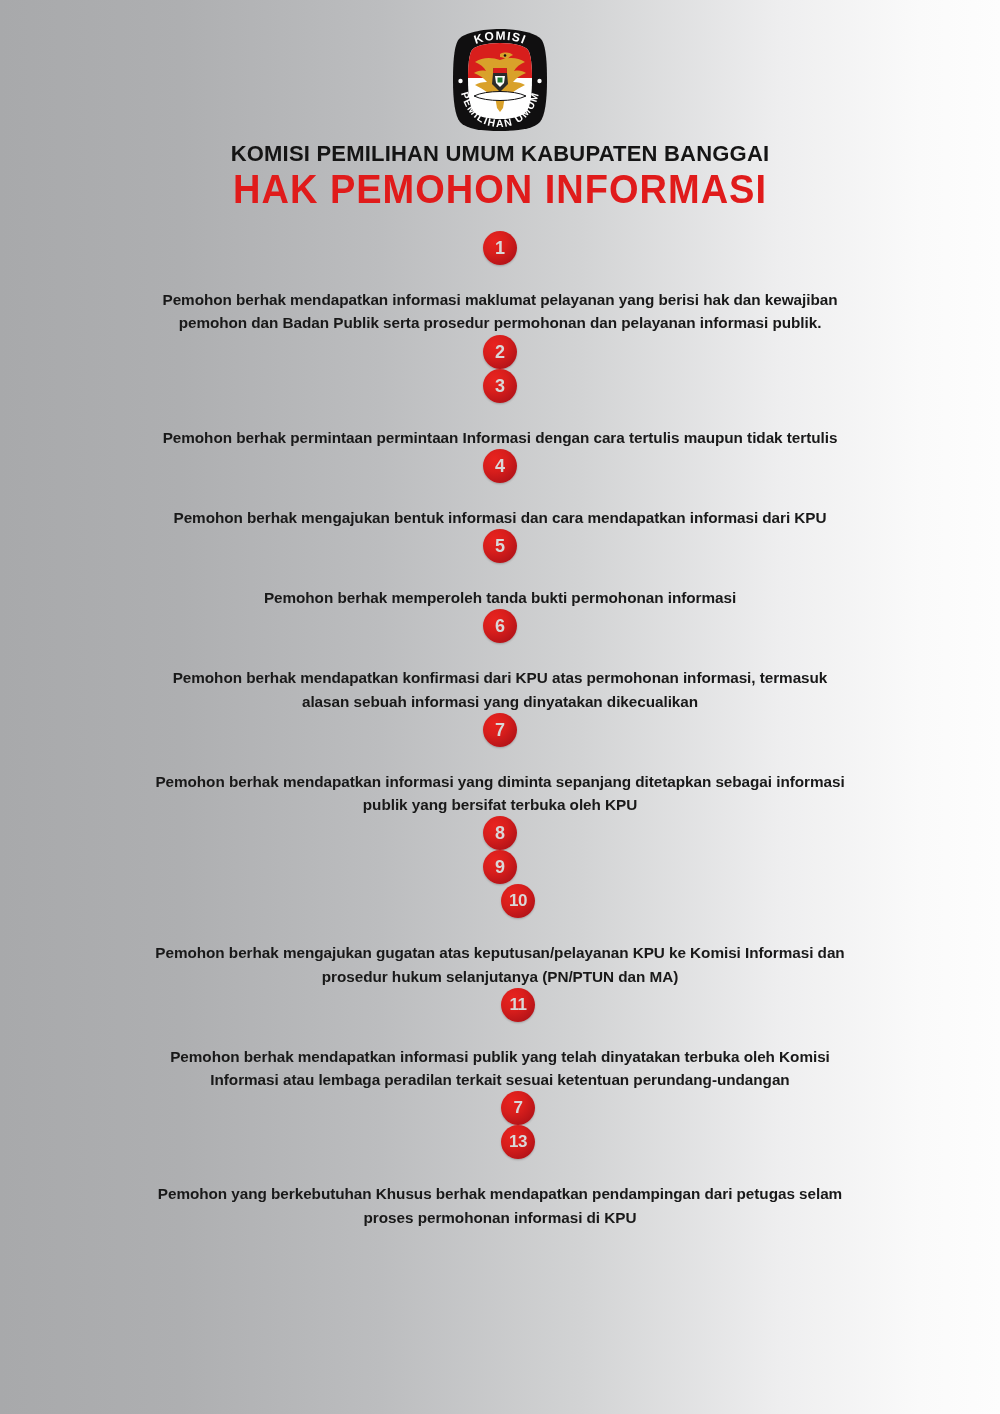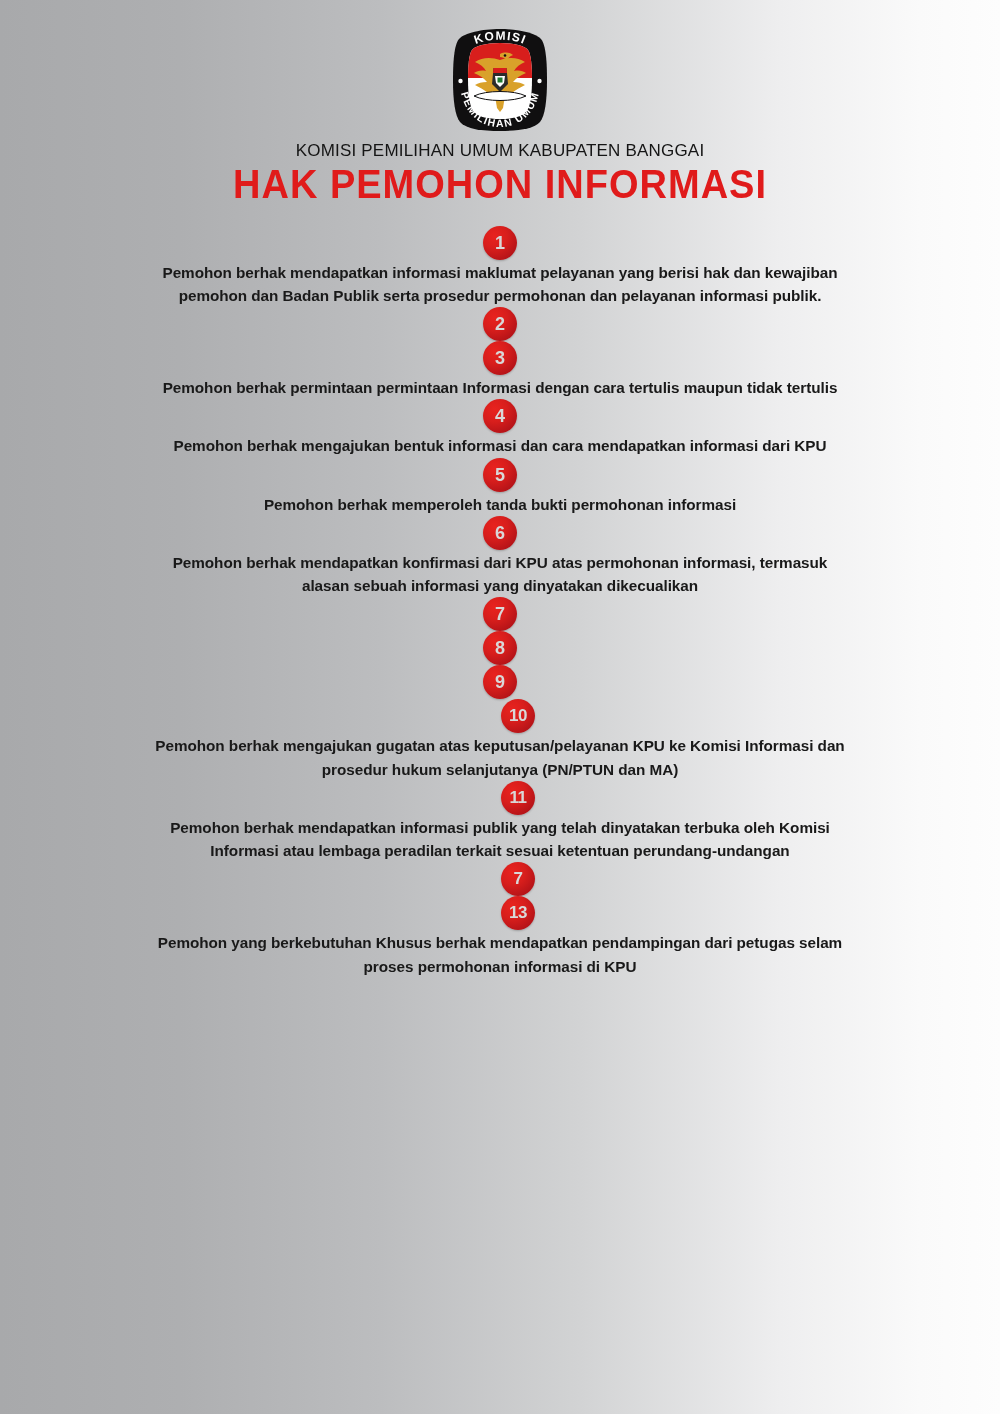"KOMISI PEMILIHAN UMUM KABUPATEN BANGGAI" .org-line { font-size: 17px -> 22px; font-weight: normal -> bold }
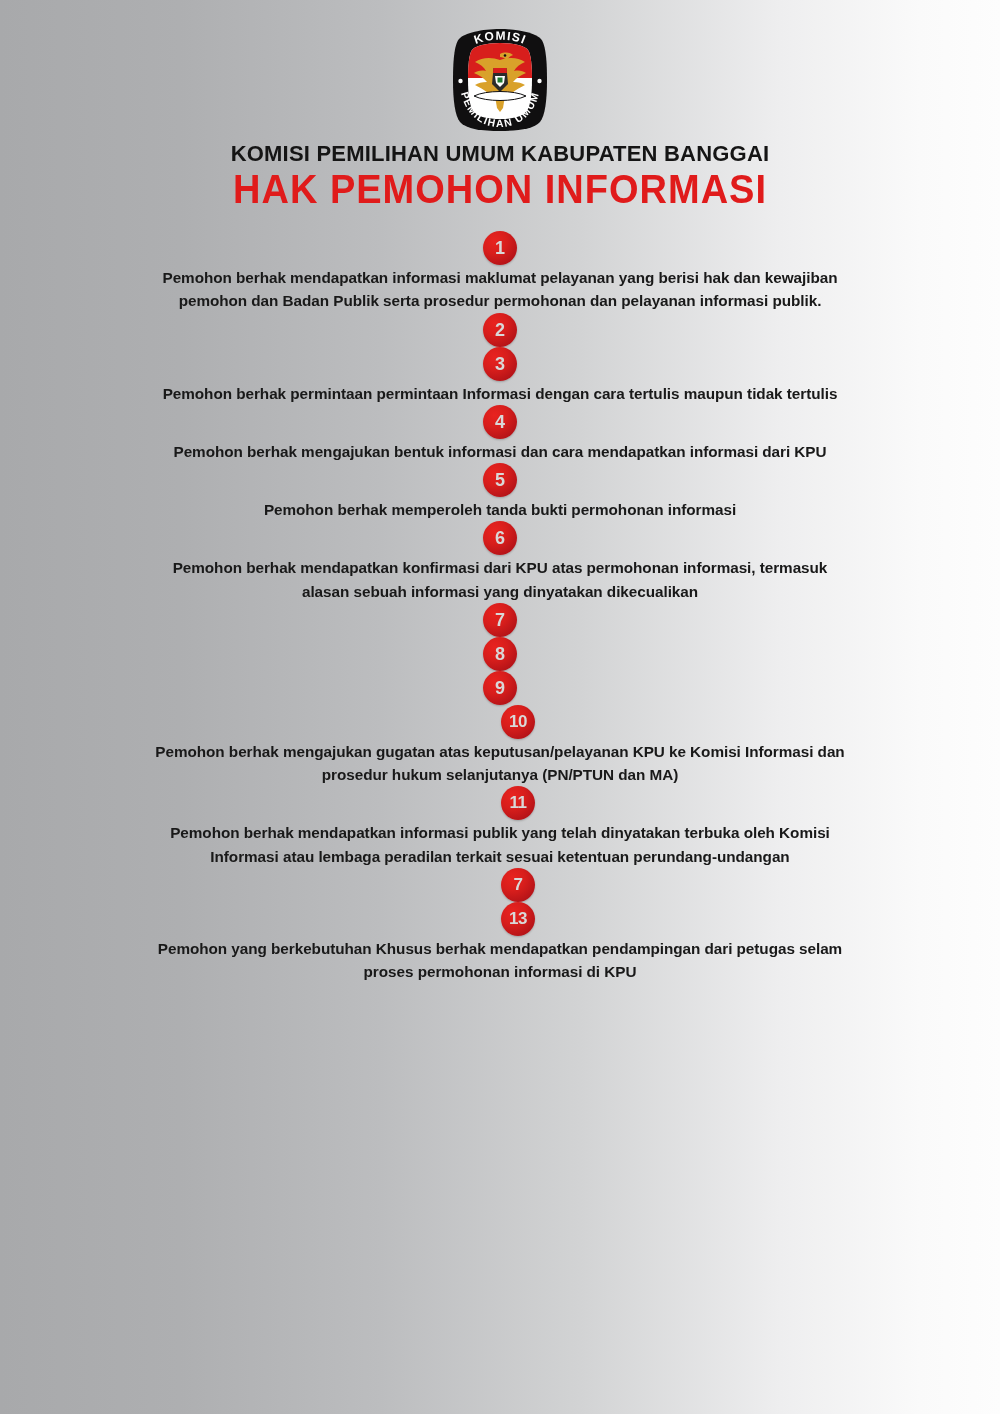"Pemohon berhak mendapatkan informasi" .text { margin-top: 1px -> 23px }
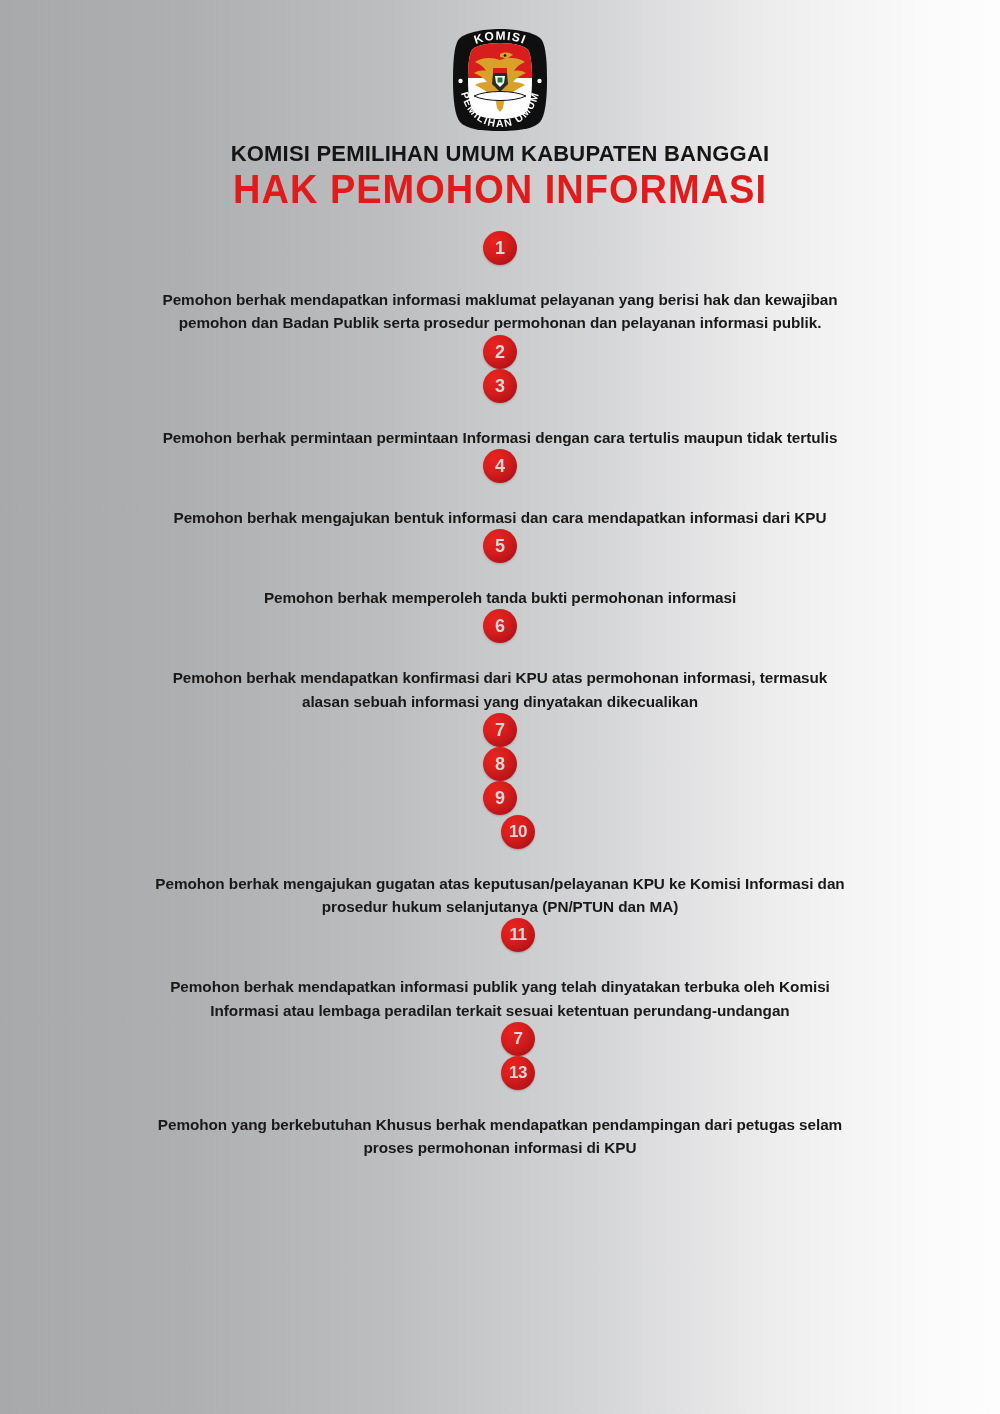"Pemohon berhak mendapatkan informasi yang" div.text { html: none -> <div>Pemohon berhak mendapatkan informasi yang diminta sepanjang ditetapkan sebagai informasi publik yang bersifat terbuka oleh KPU</div> }
